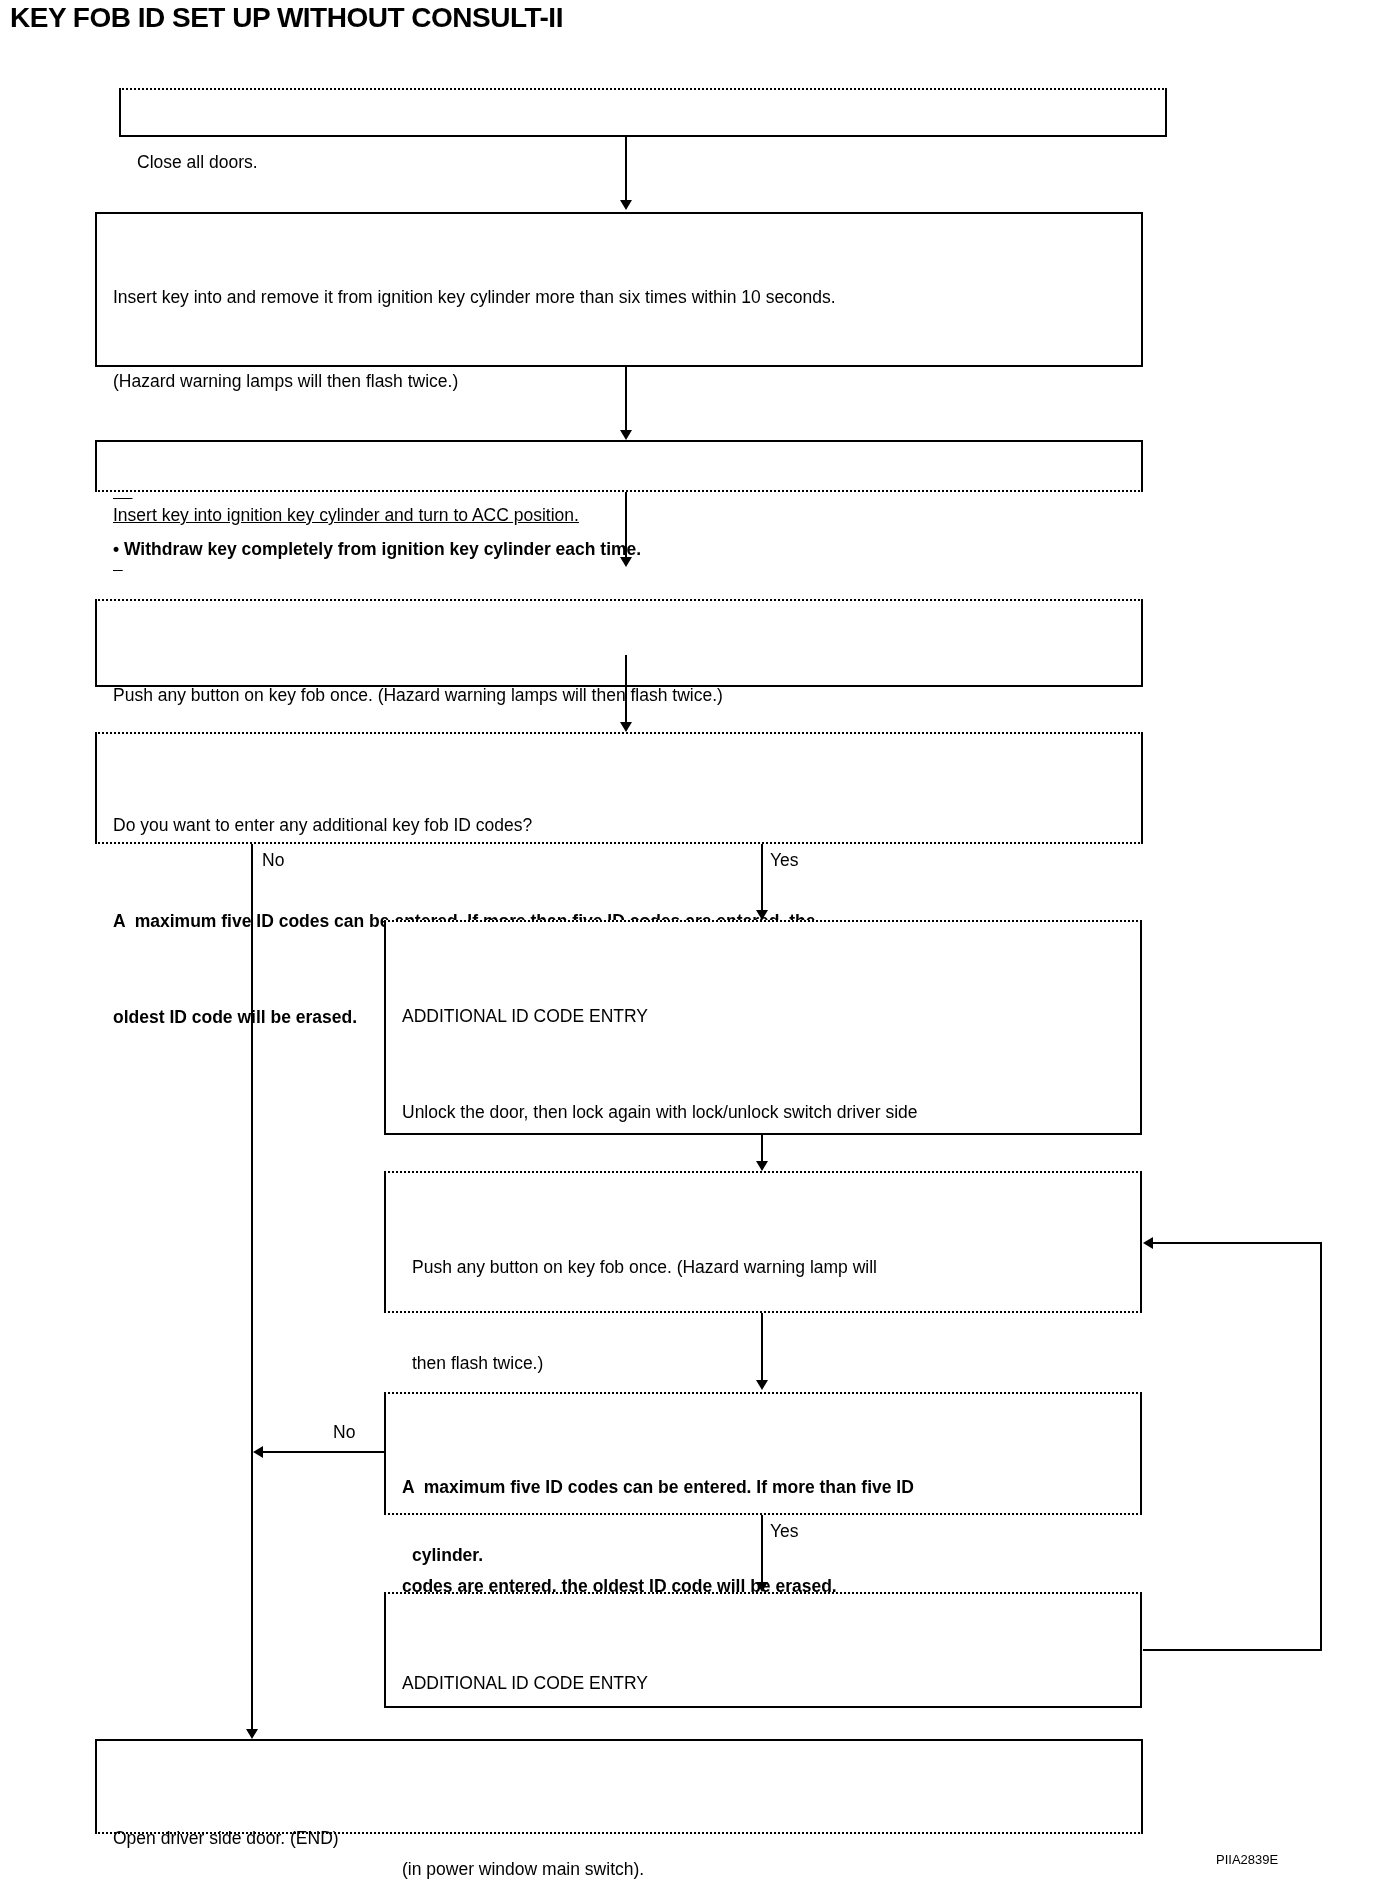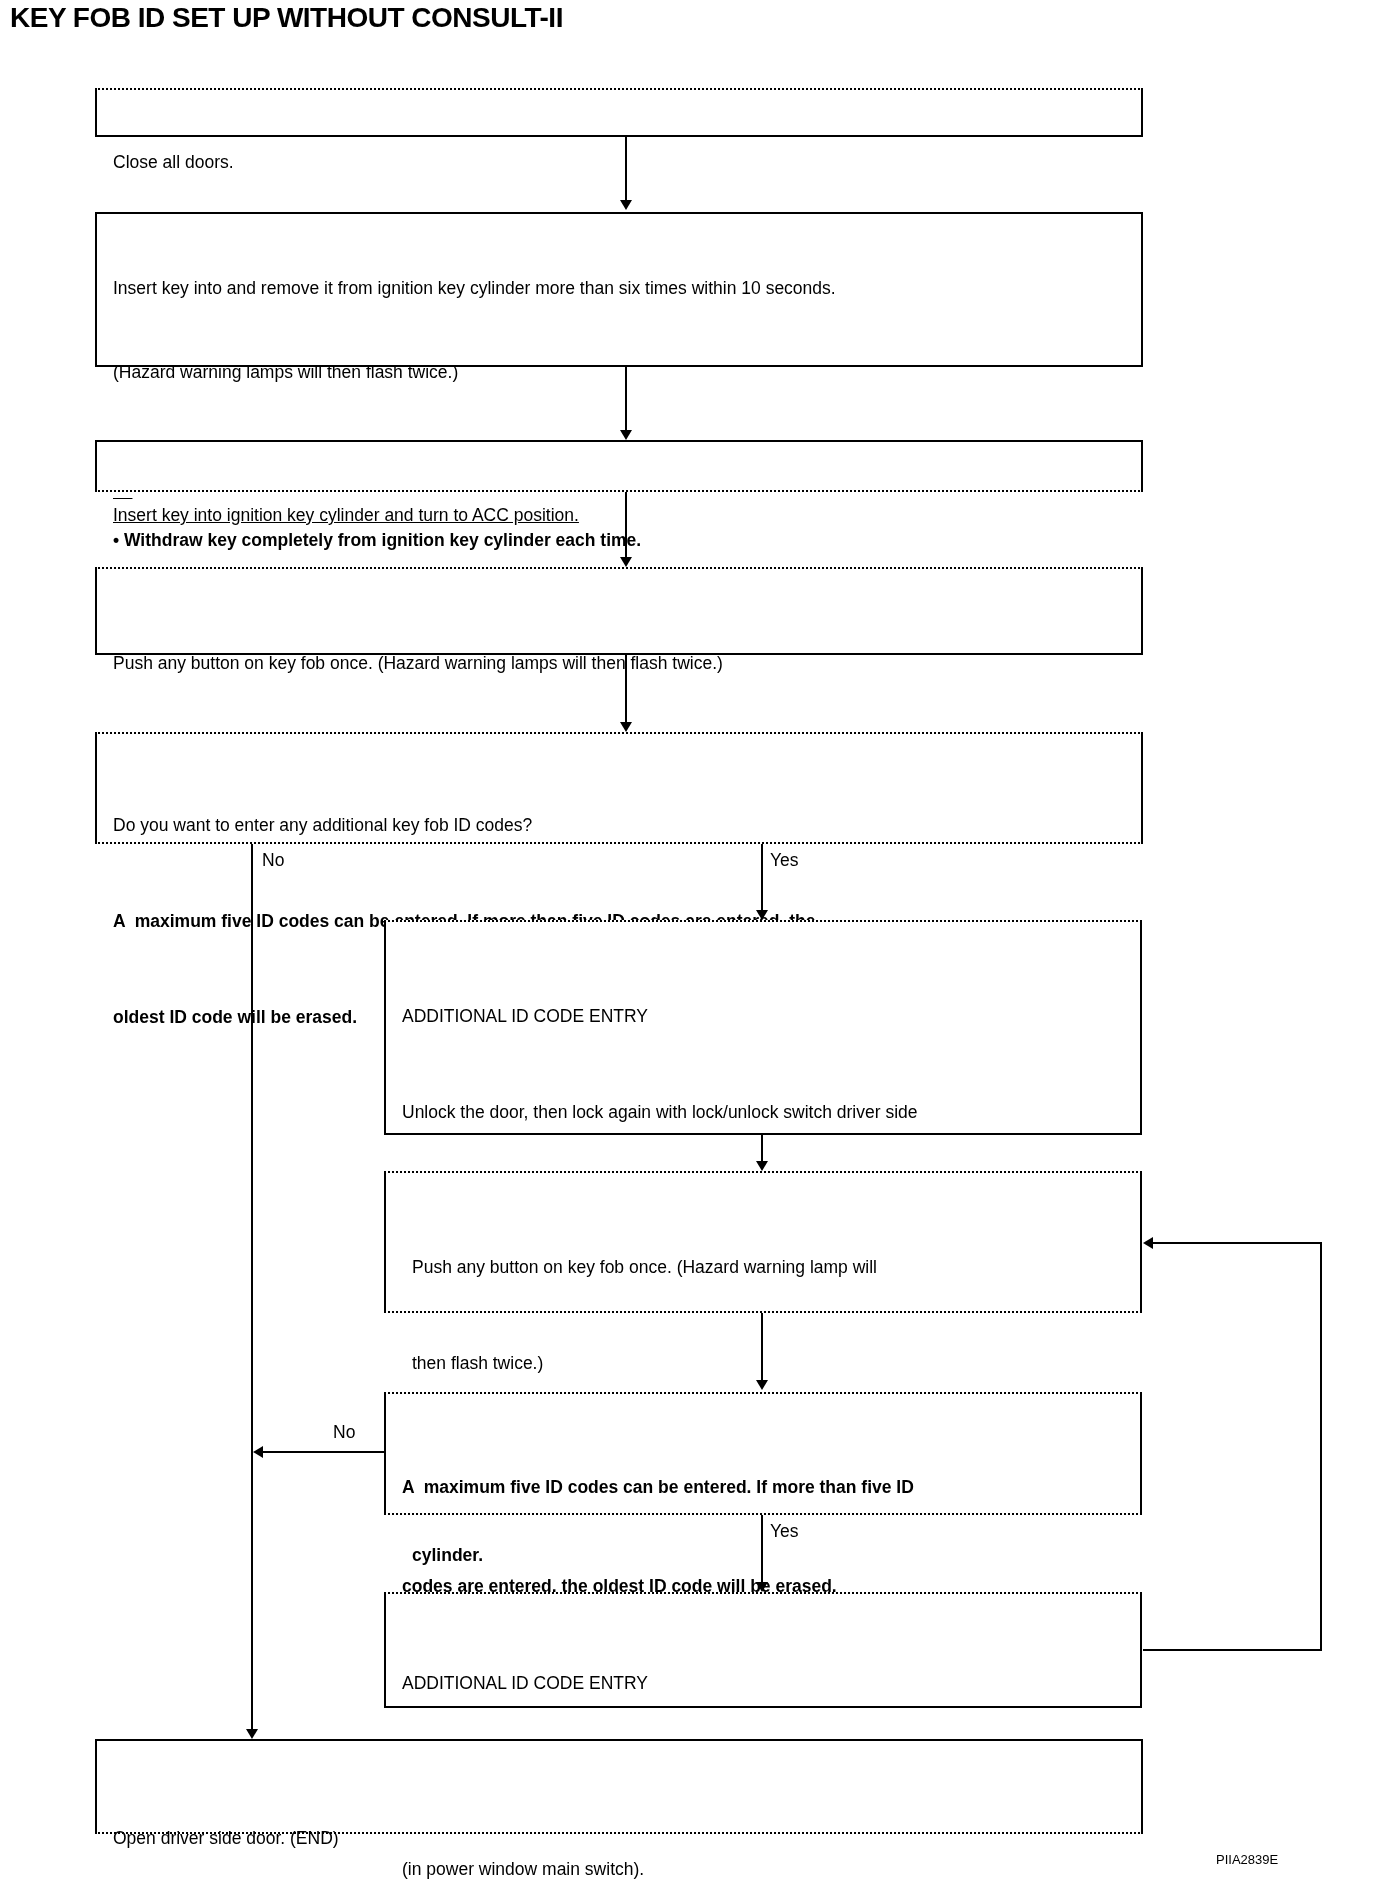"Close all doors." .b1 { margin-left: none -> 24px }
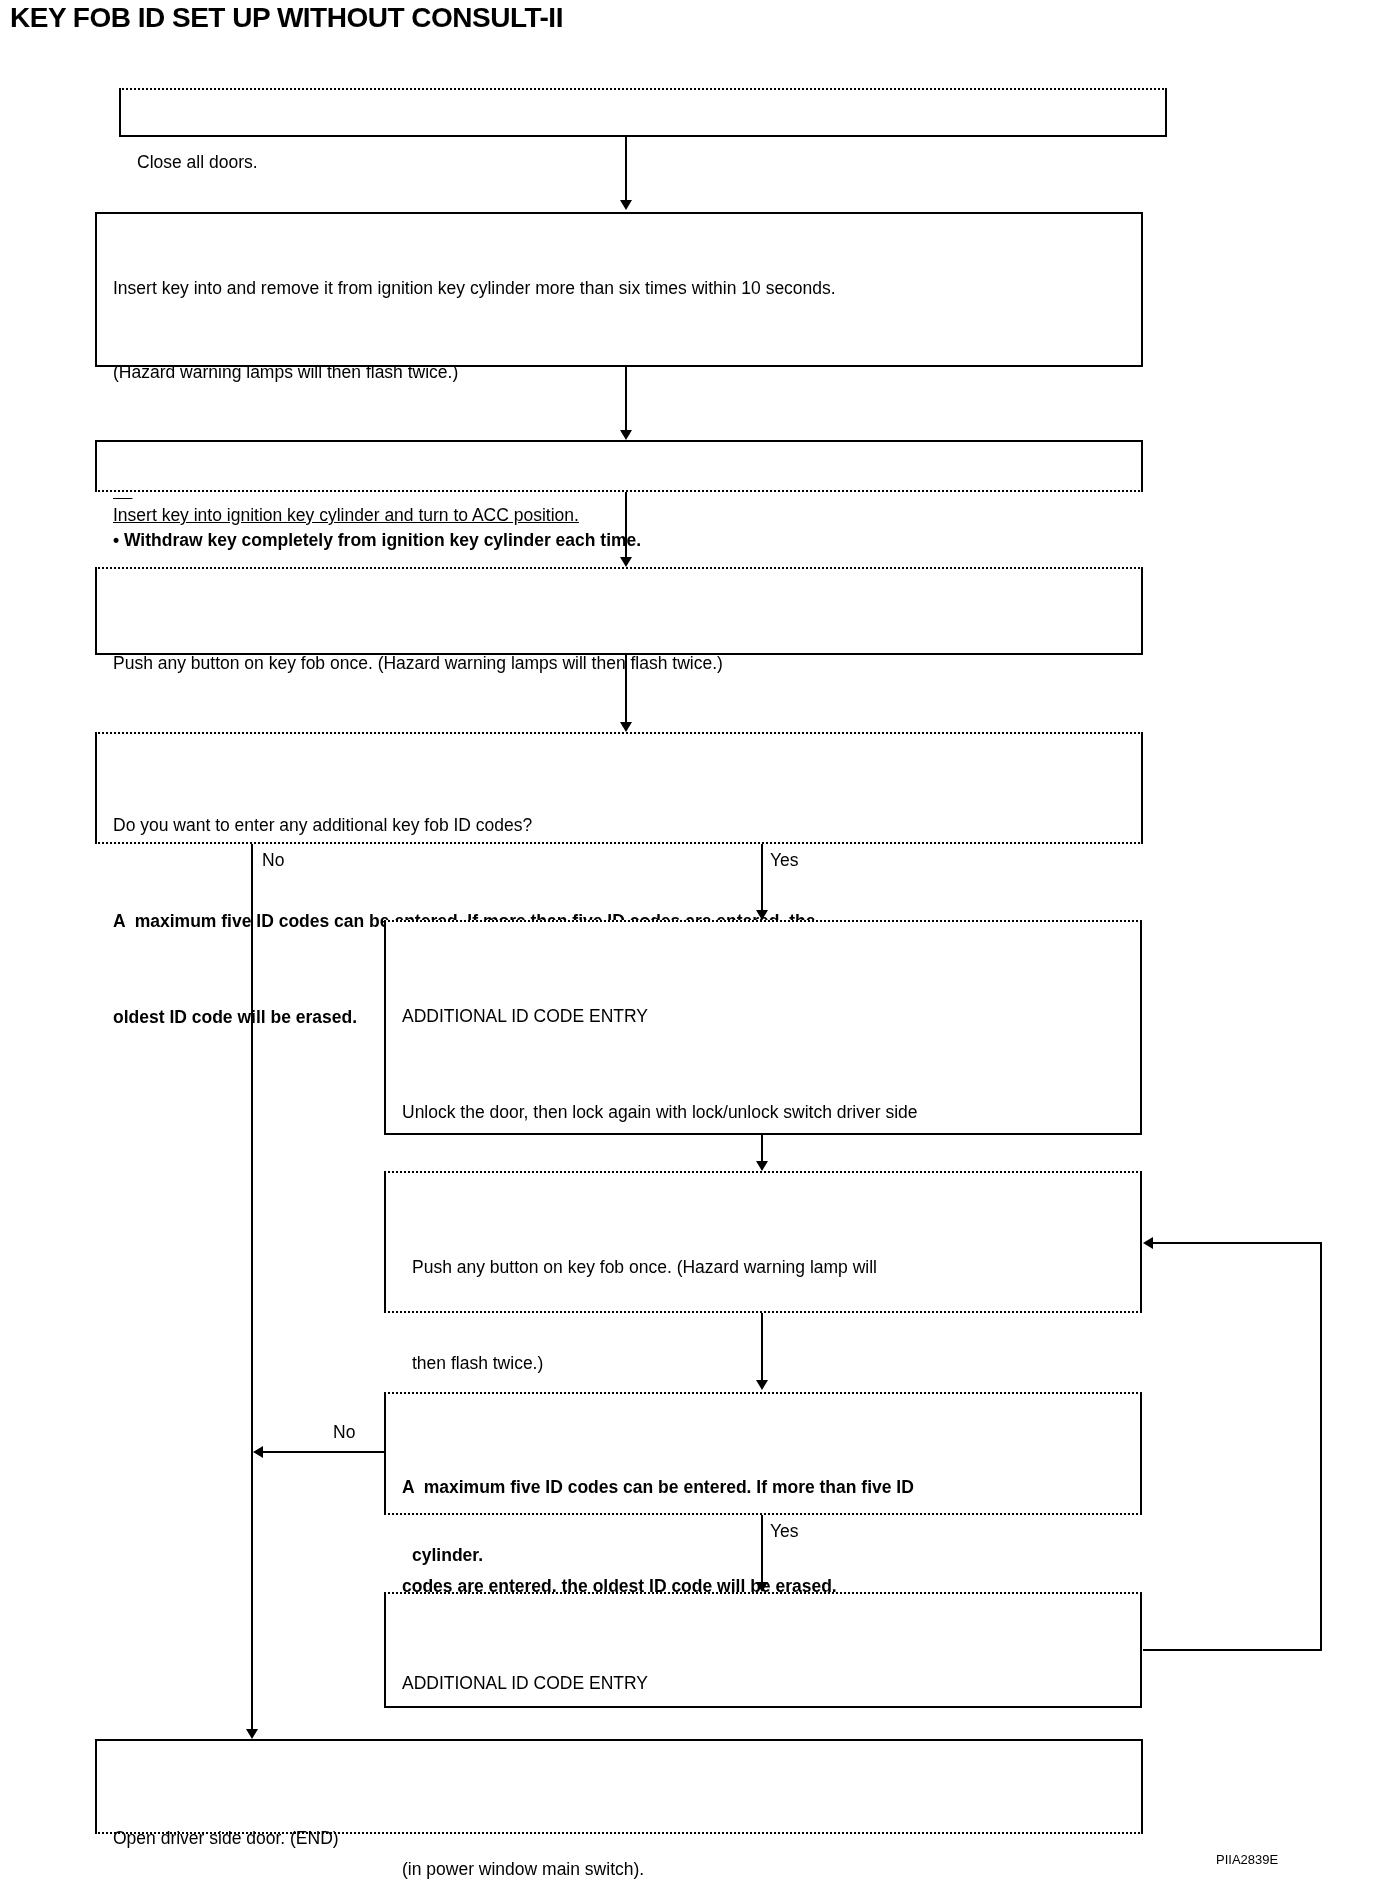"Insert key into and remove" .b2 { padding: 4px 16px 0 -> 13px 16px 0 }
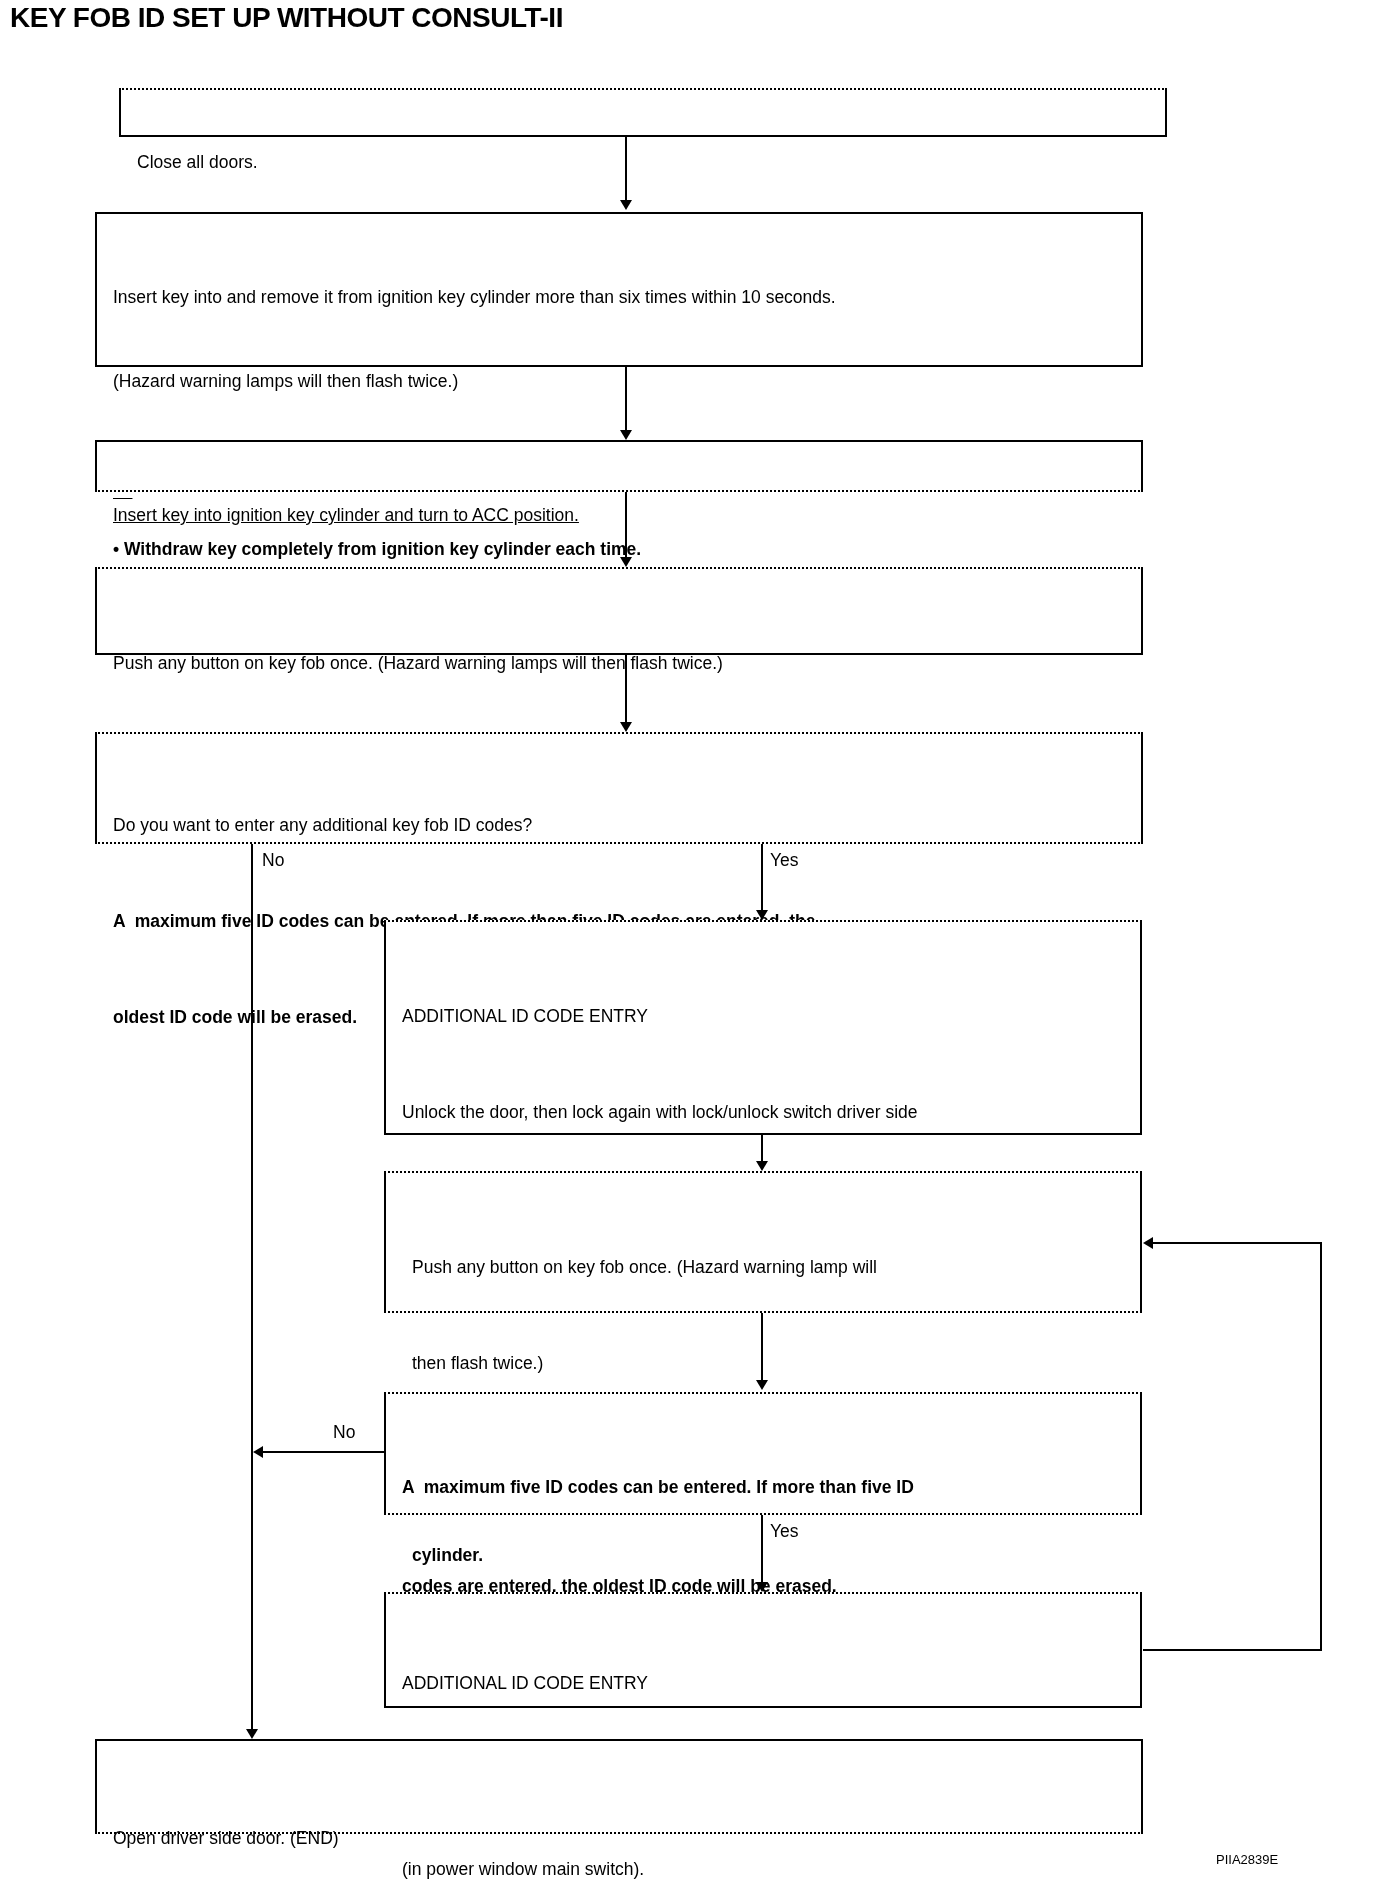"Push any button on key fob once. (Hazard warning lamps" .b4 { top: 567px -> 599px }
